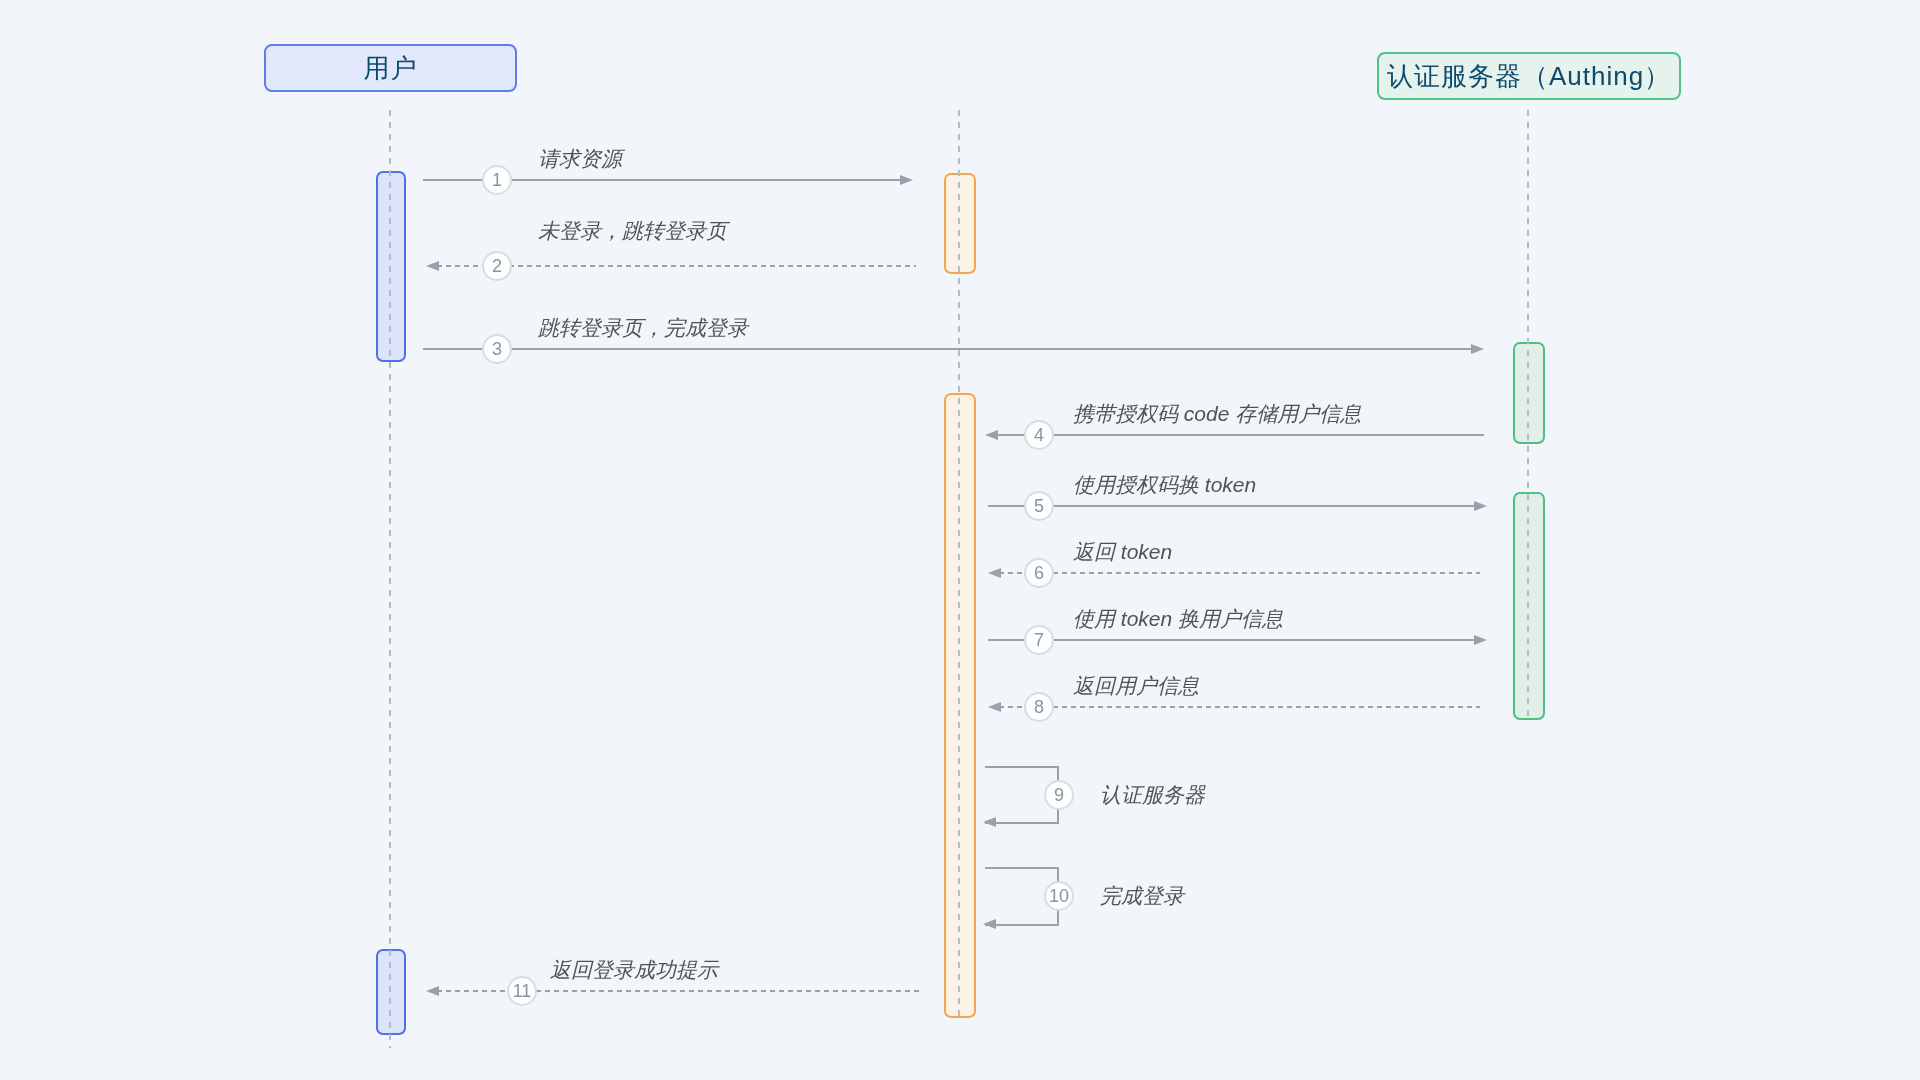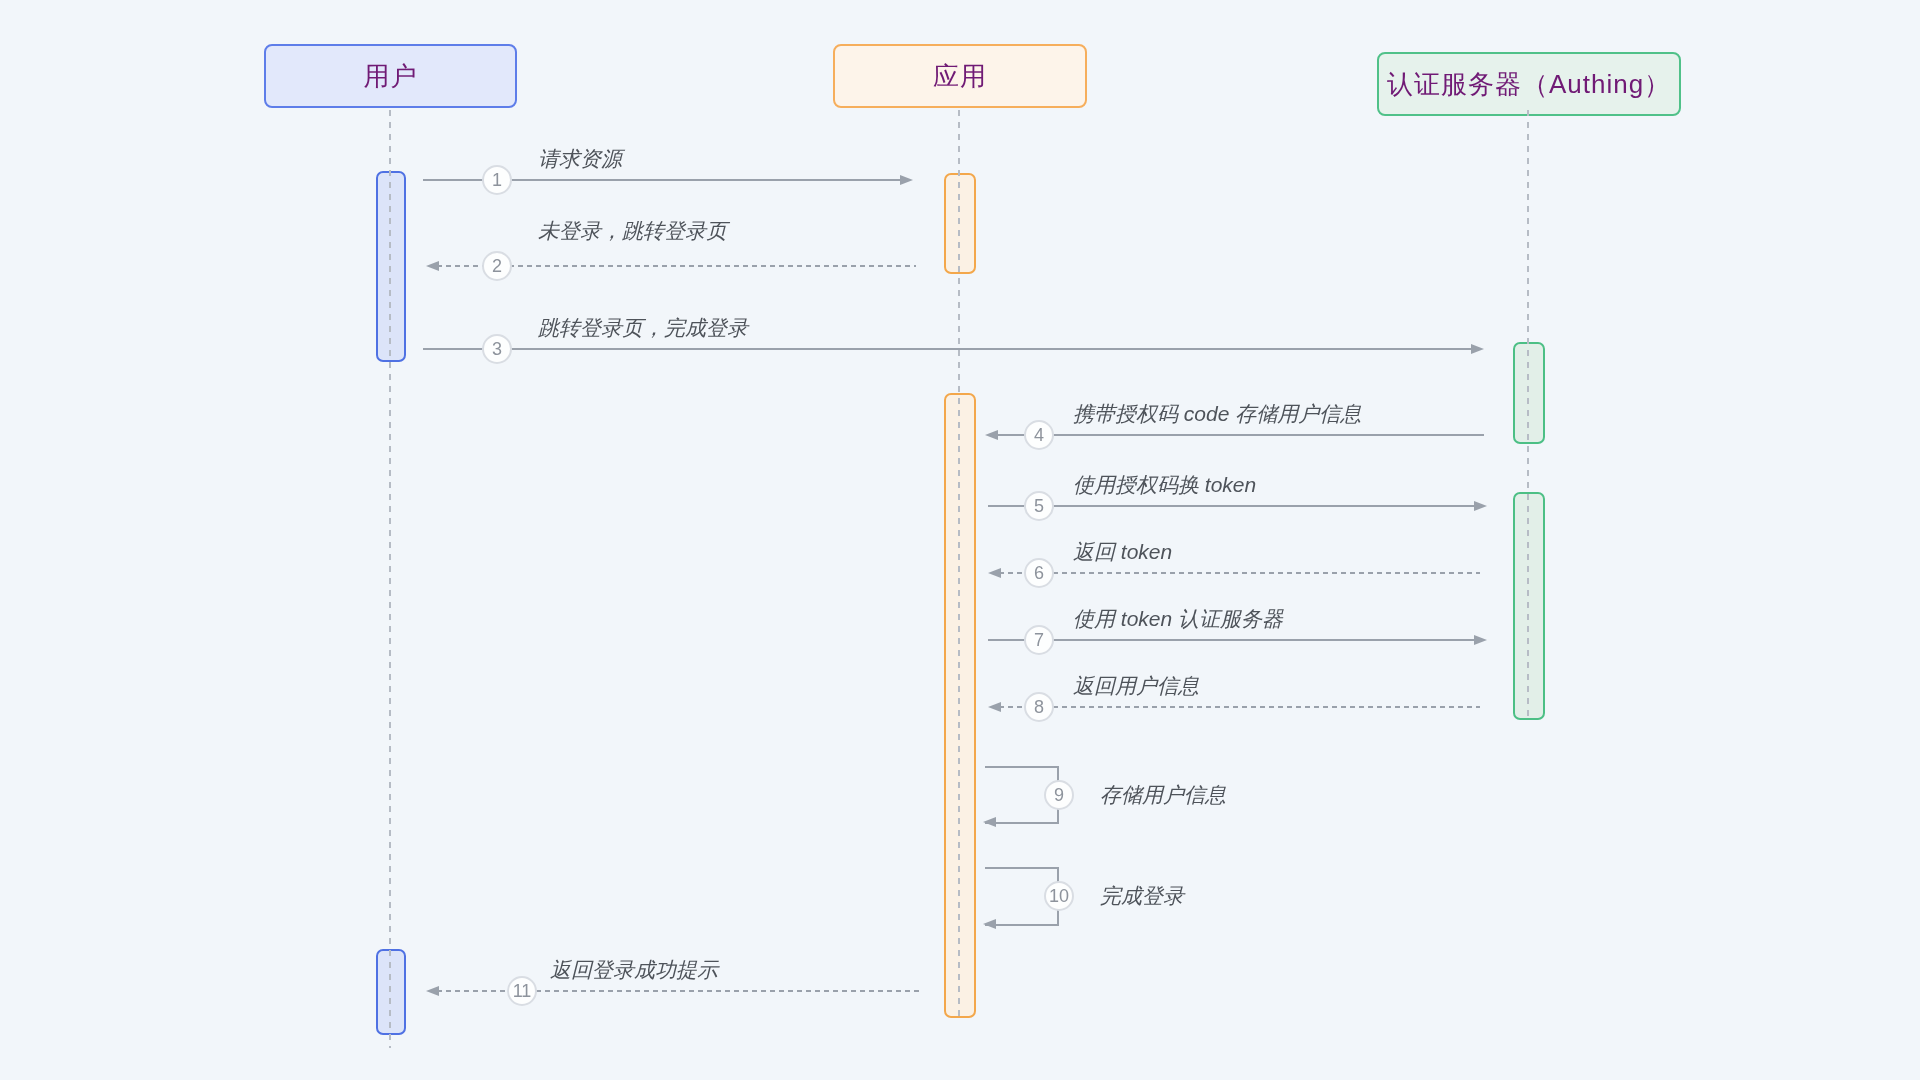"用户" .participant { color: #701a75 -> #0c4a6e; height: 64px -> 48px }
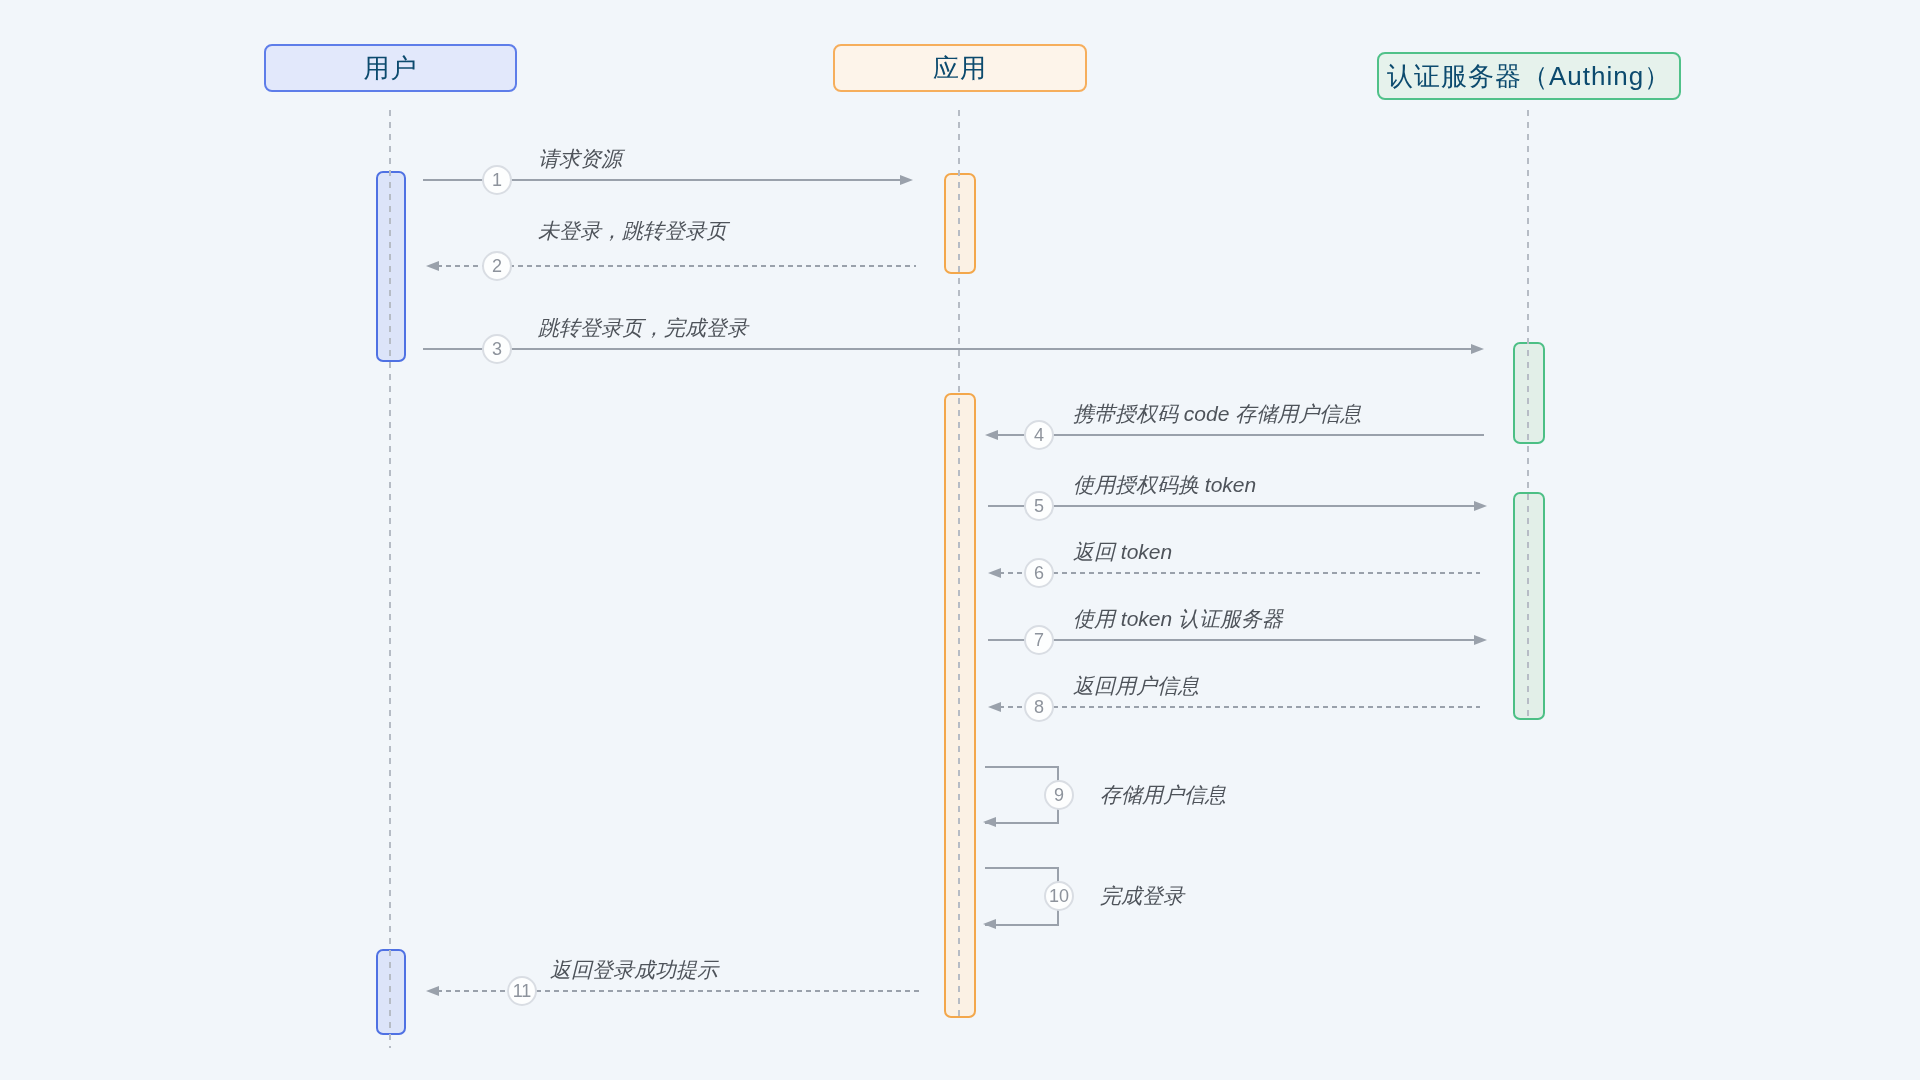"应用" div.participant { html: <div> <span>应用</span> </div> -> none }
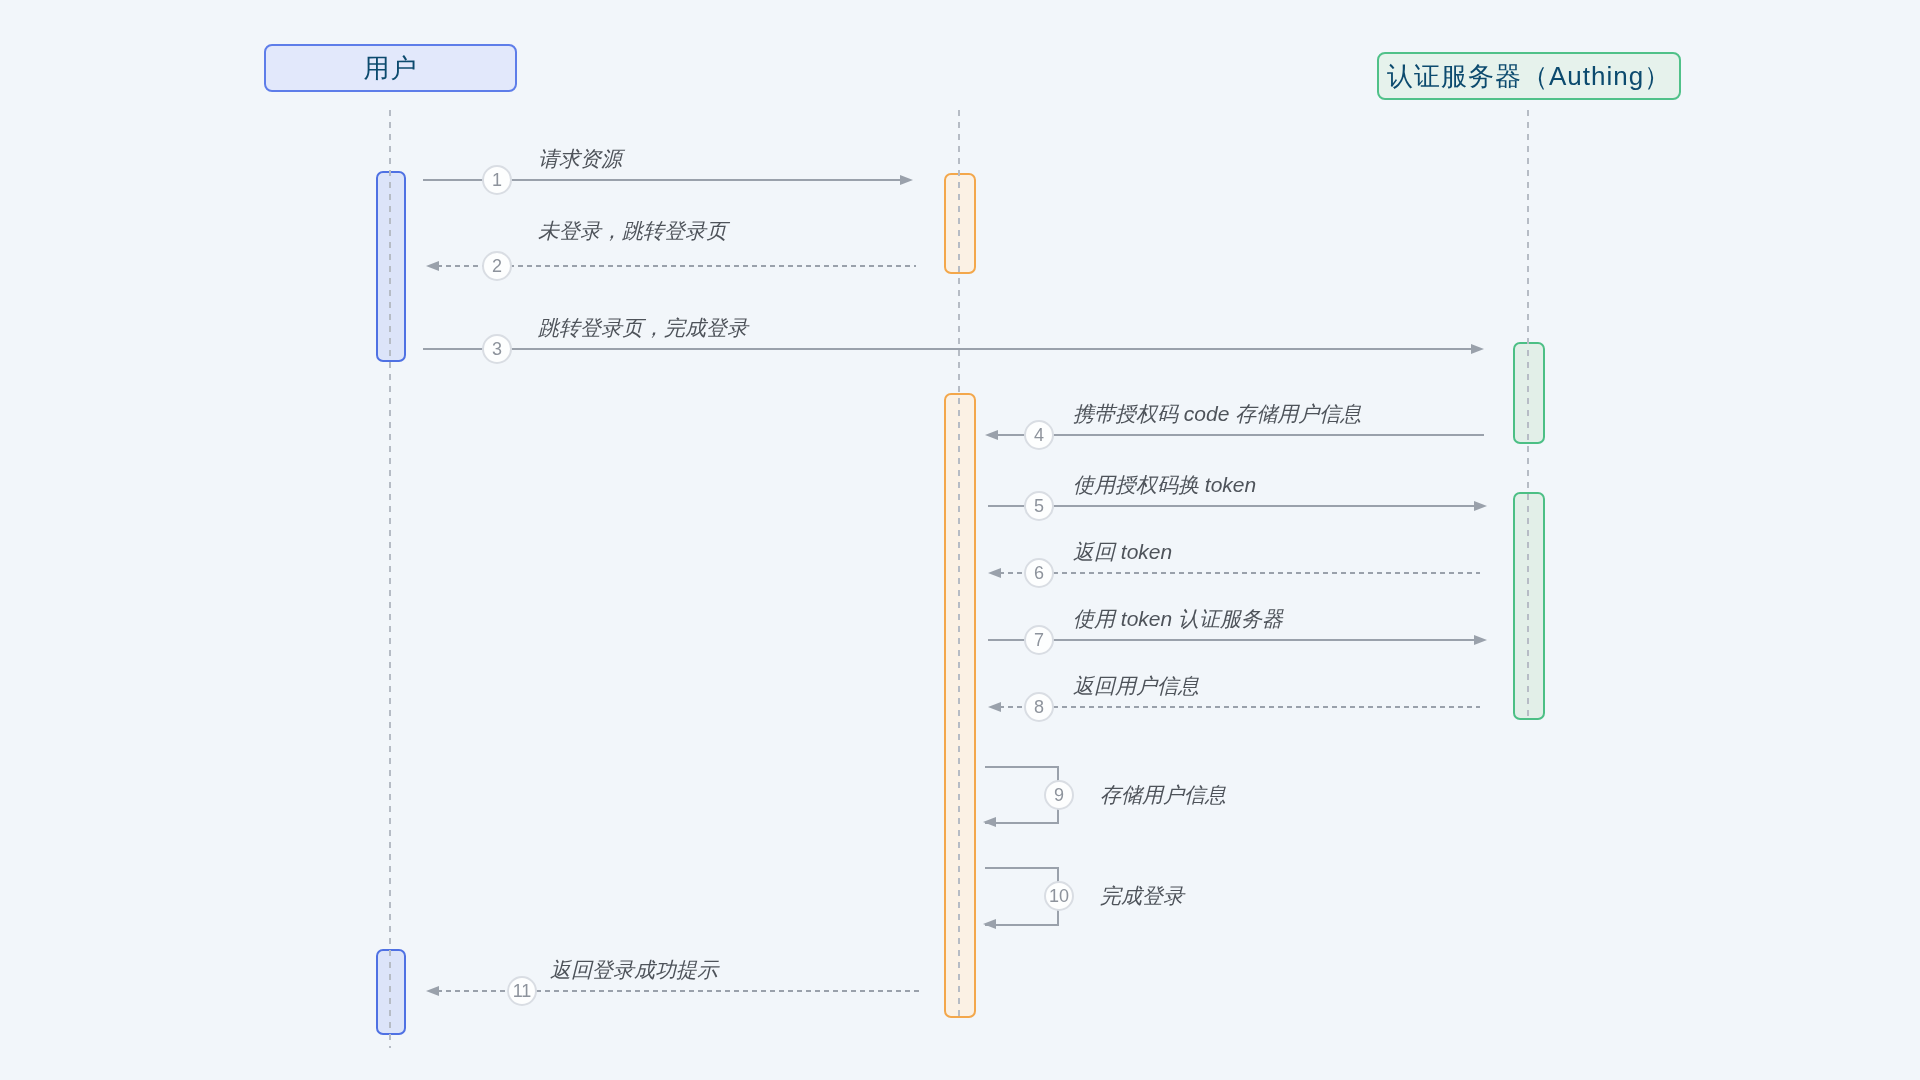"使用 token 认证服务器" div.msg-label { text: 认证服务器 -> 换用户信息 }
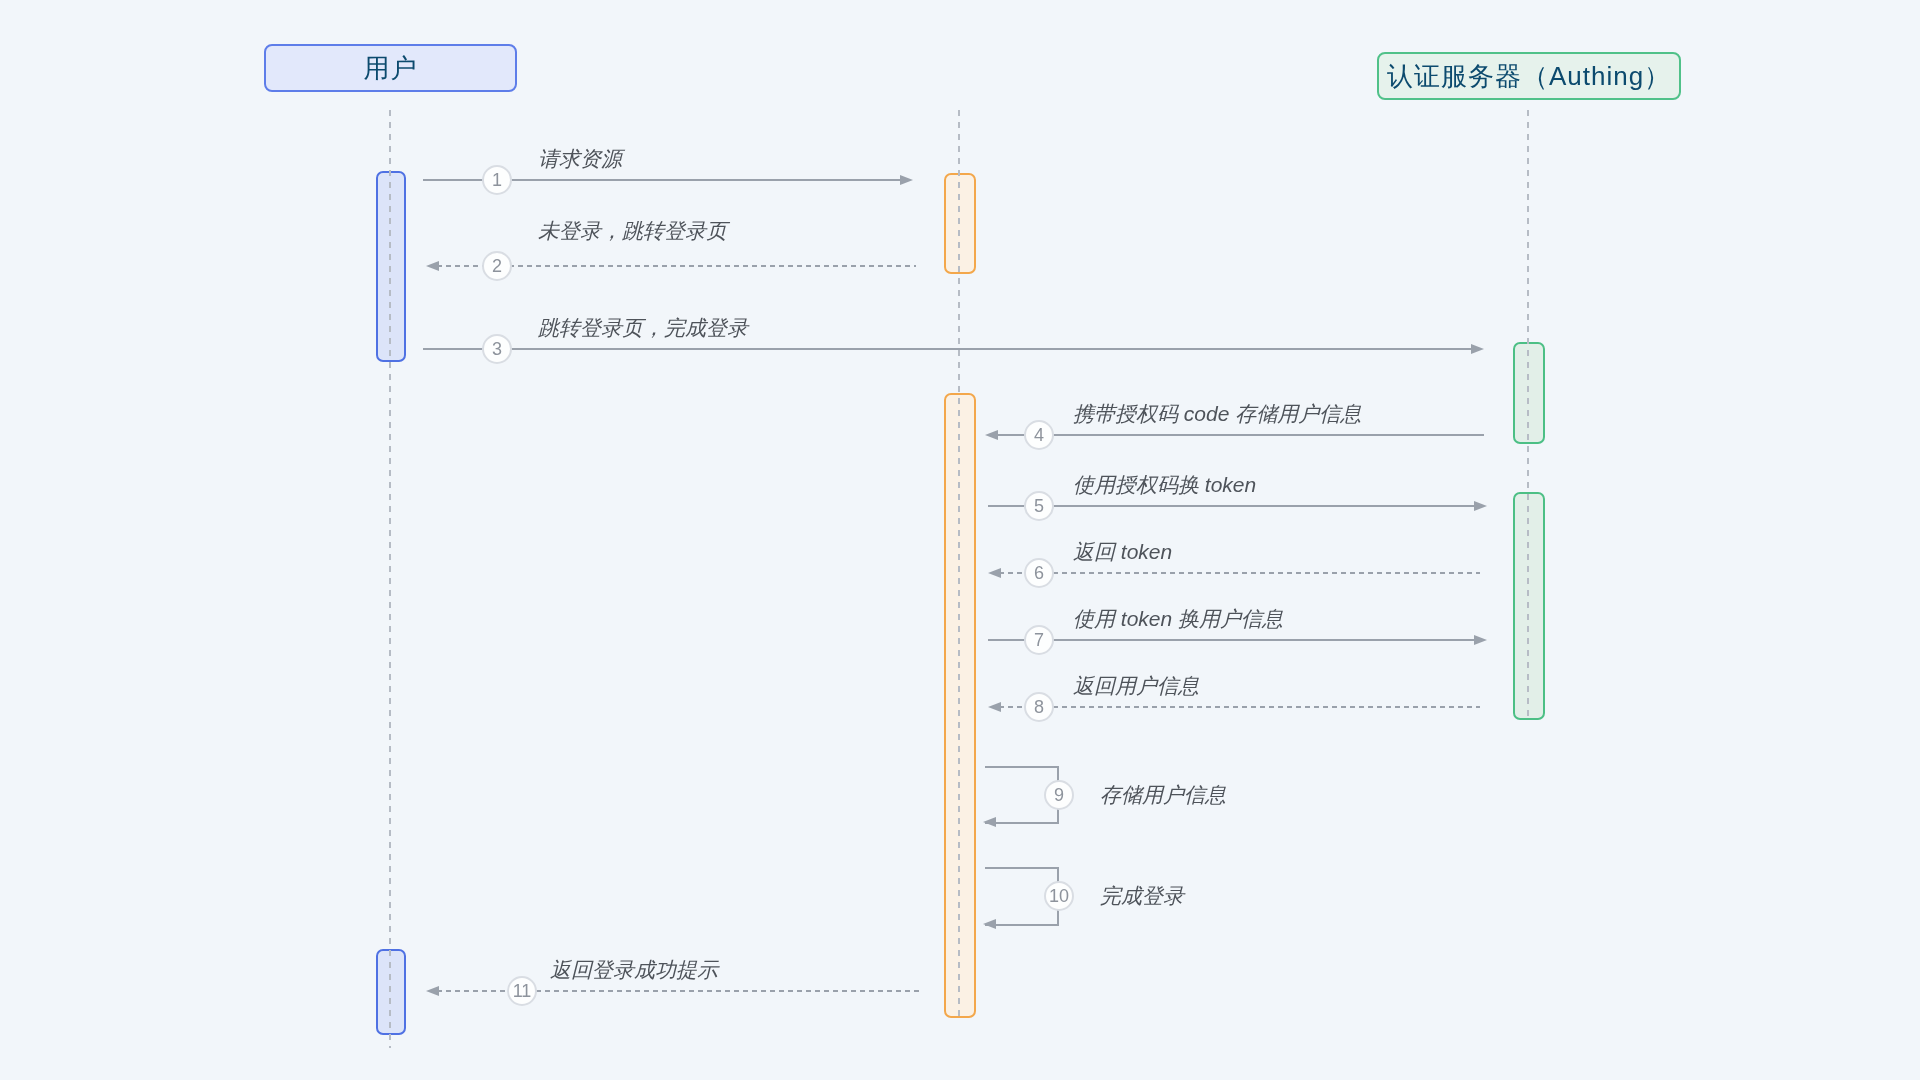"存储用户信息" div.msg-label { text: 存储用户信息 -> 认证服务器 }
